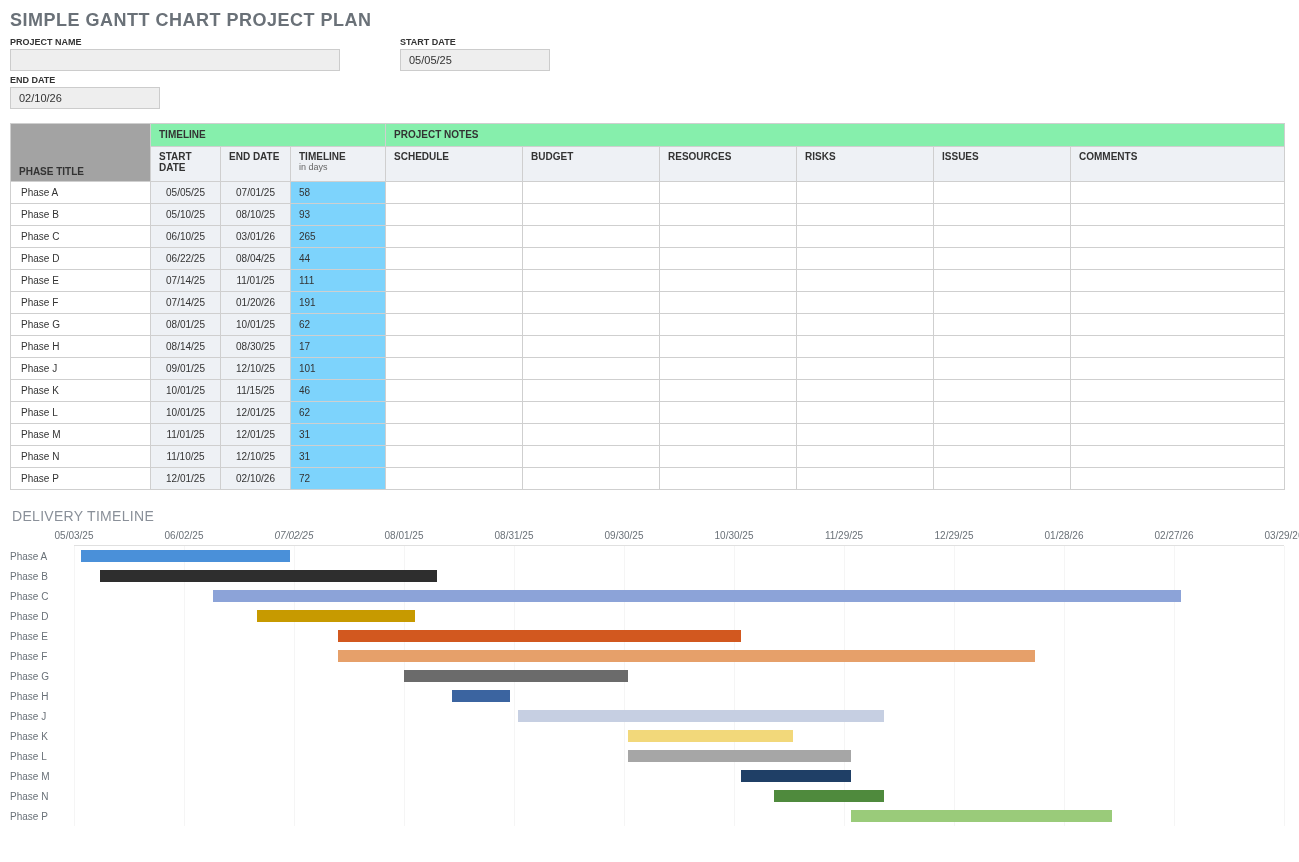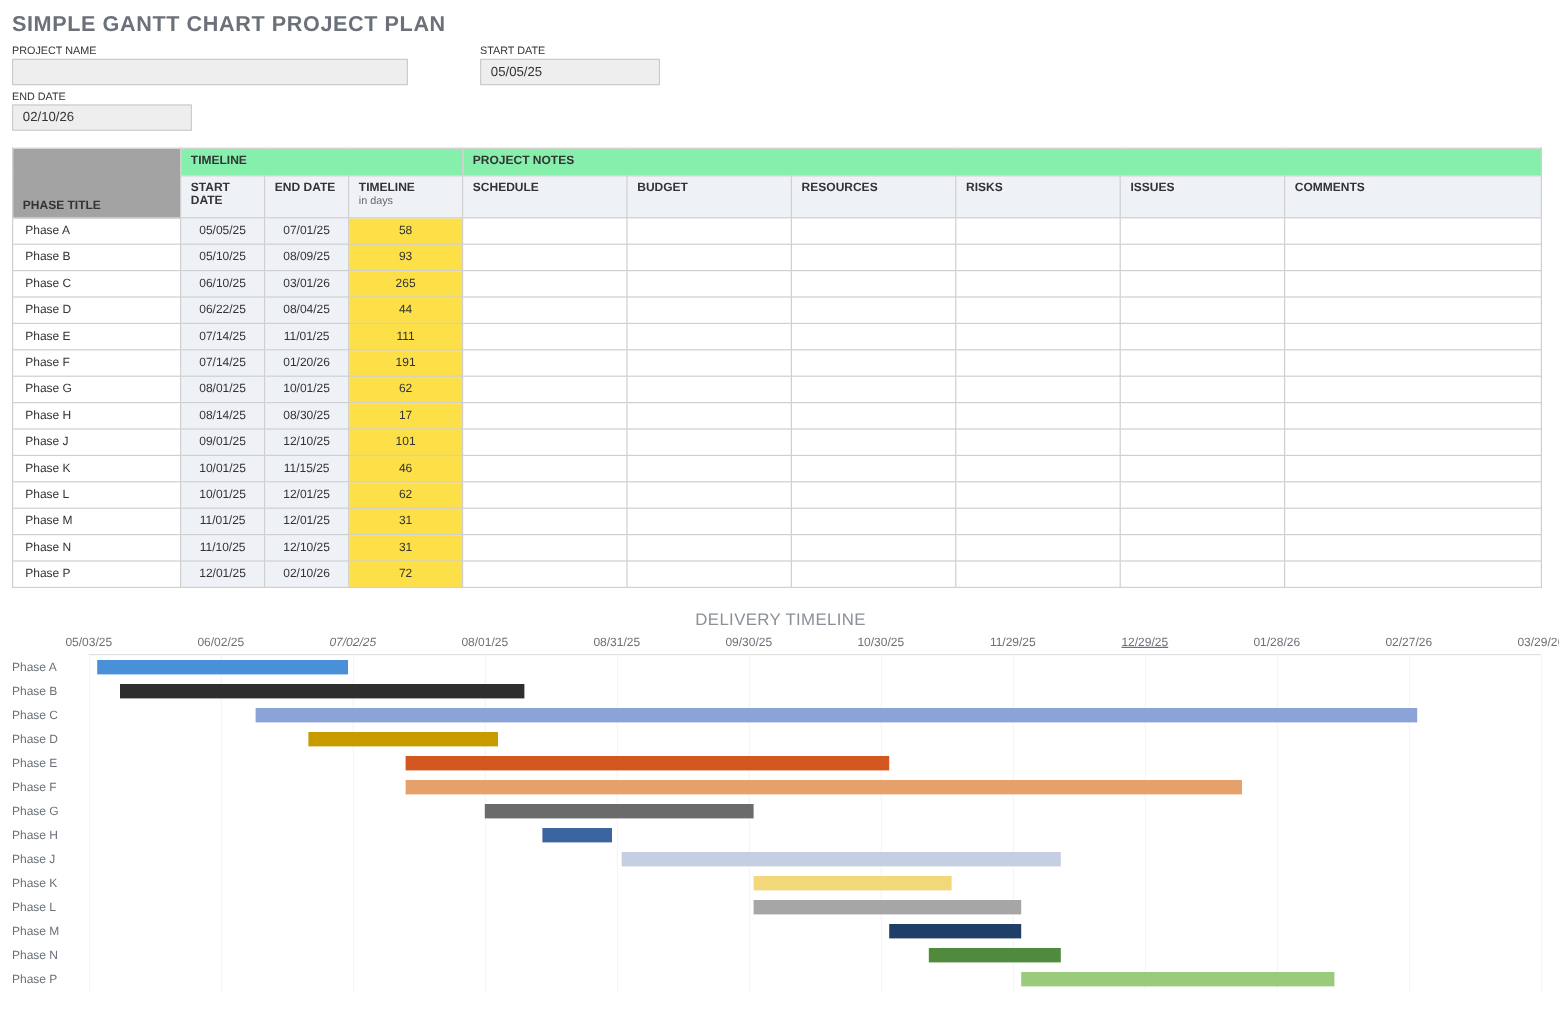"PROJECT NAME" .meta-label { font-weight: normal -> bold }
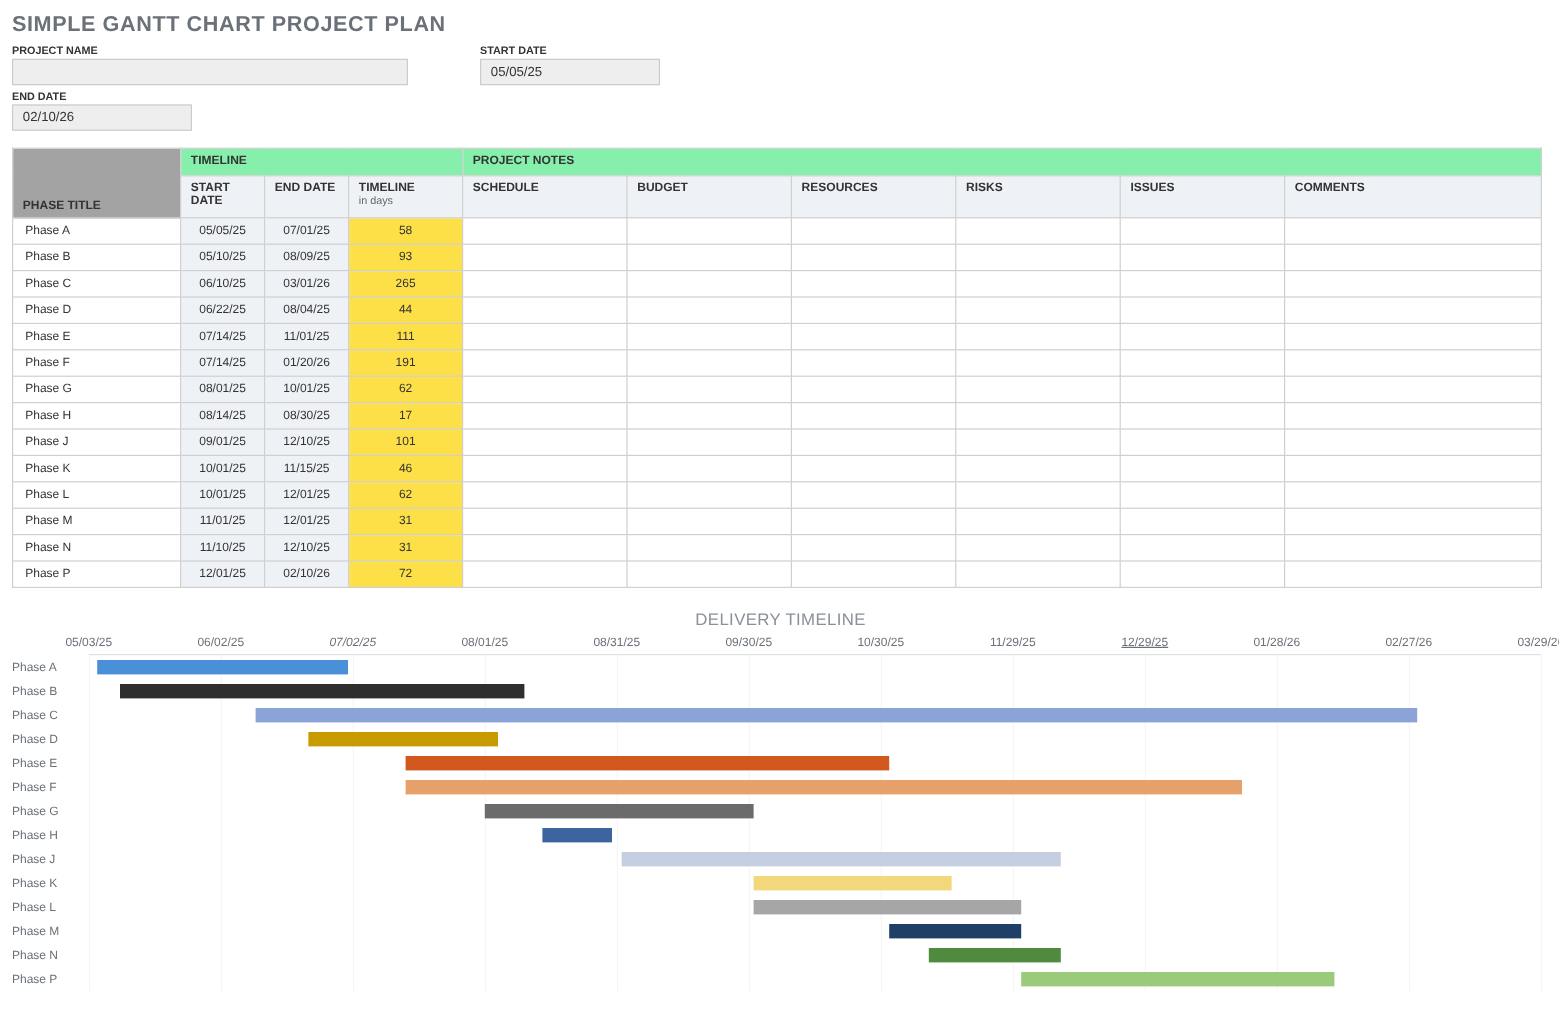"58" .tbl td.dur { background: #fde047 -> #7dd3fc; text-align: center -> none }
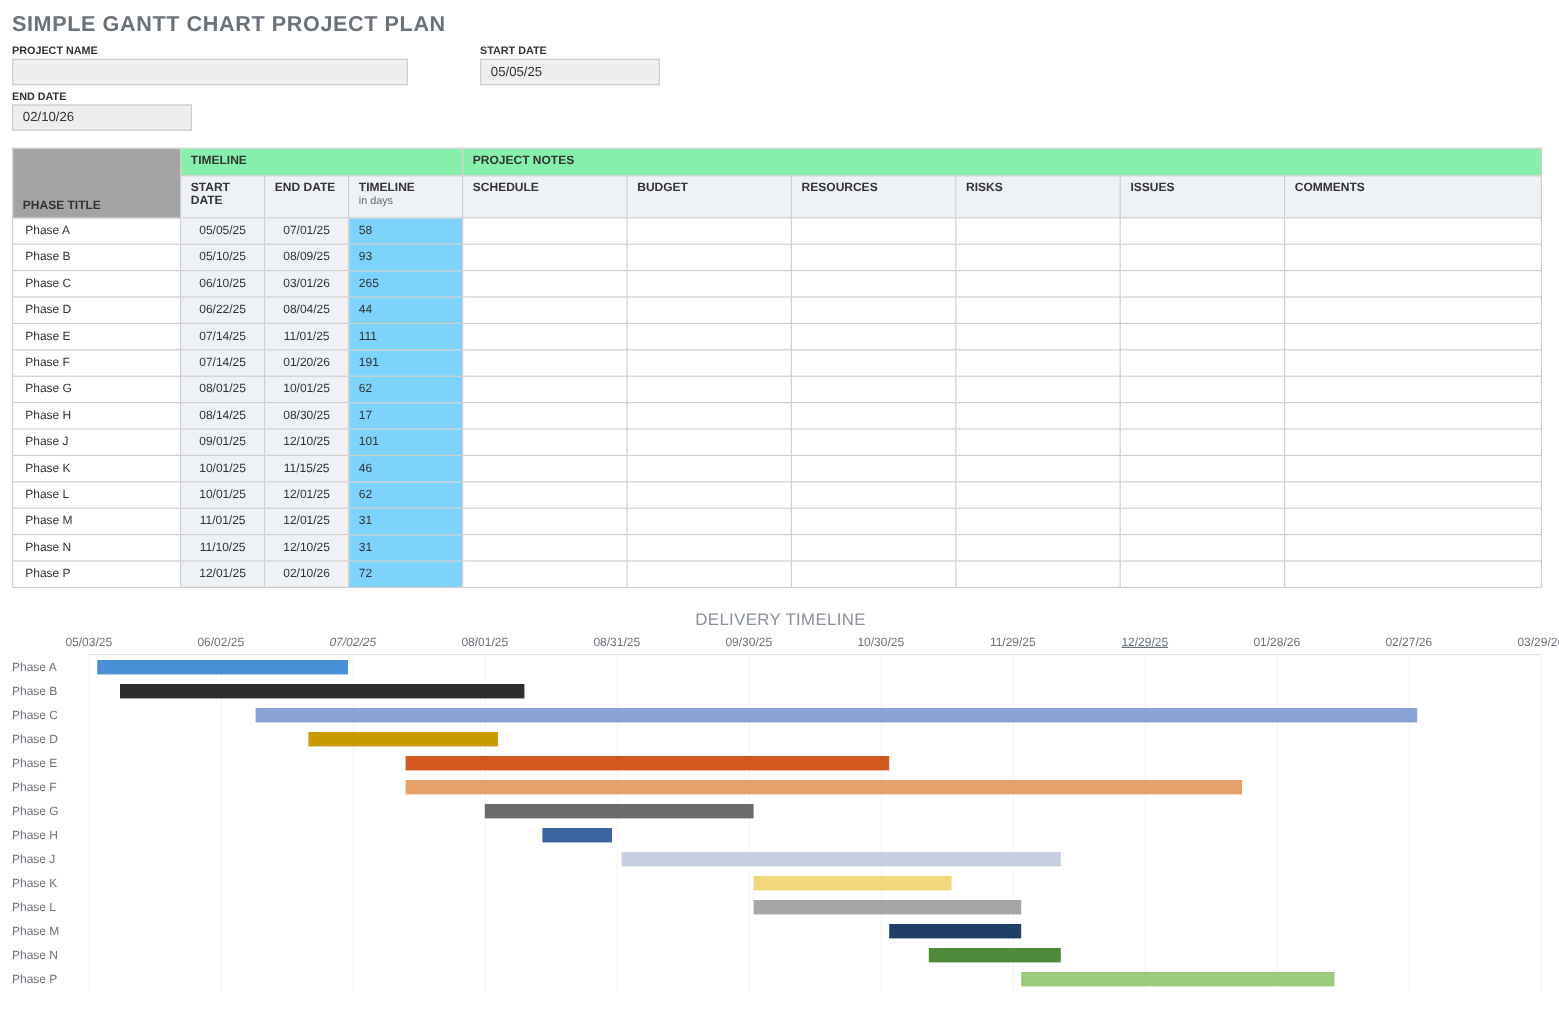"08/09/25" td.date { text: 08/09/25 -> 08/10/25 }
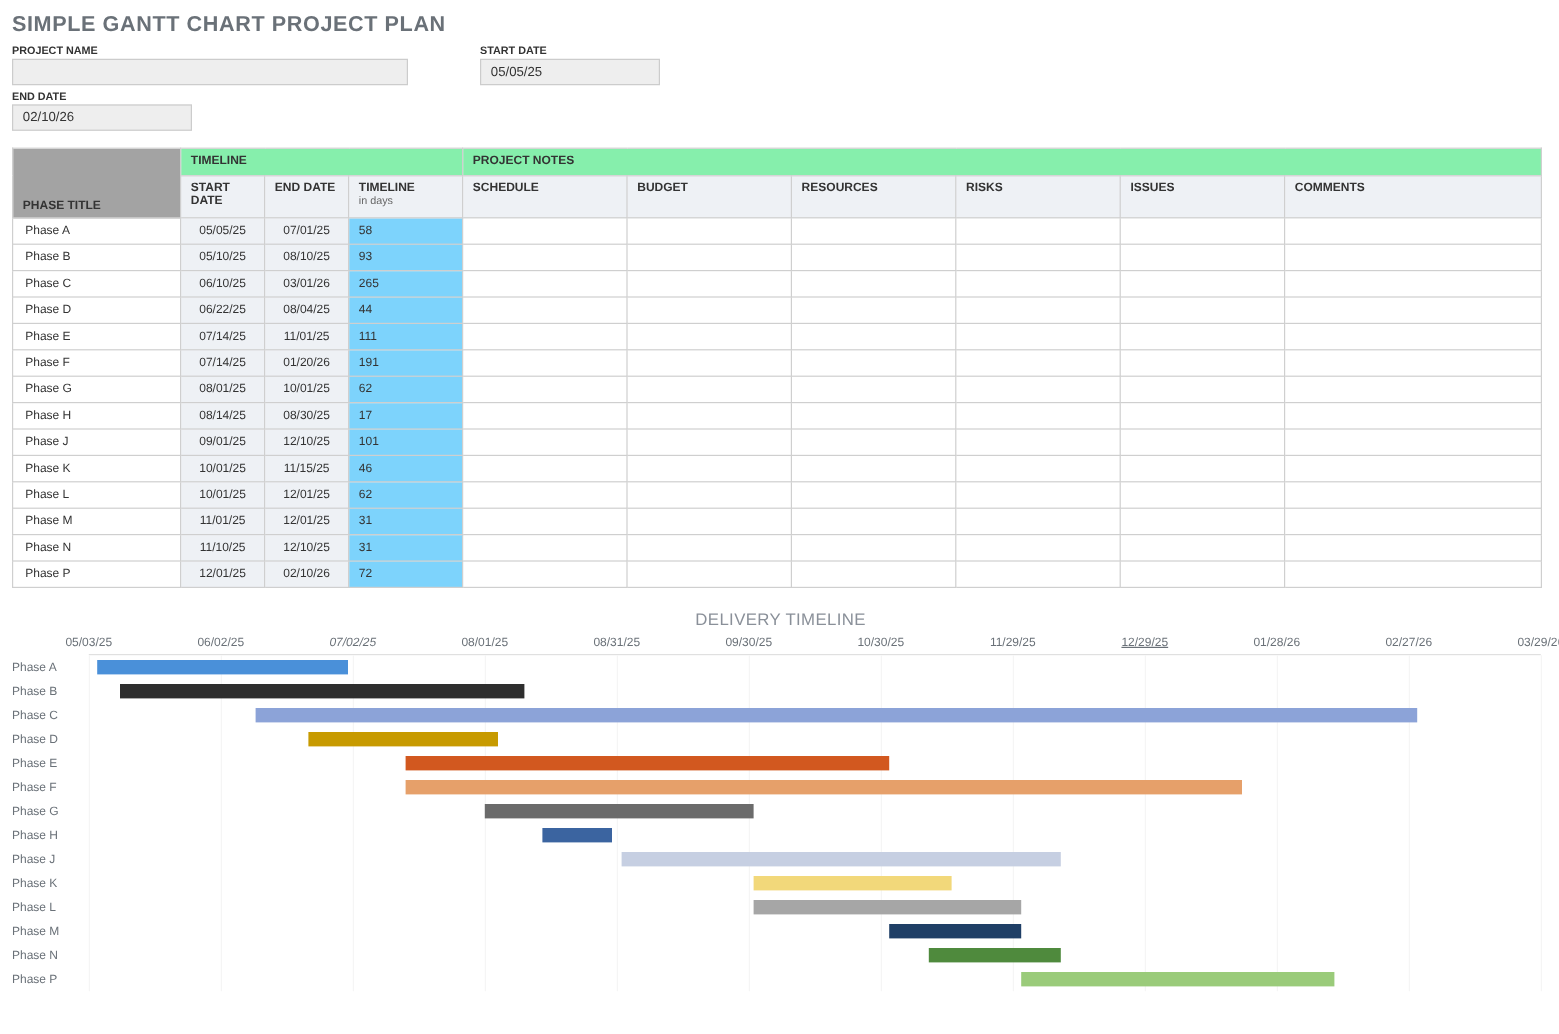"DELIVERY TIMELINE" .delivery-title { text-align: center -> none }
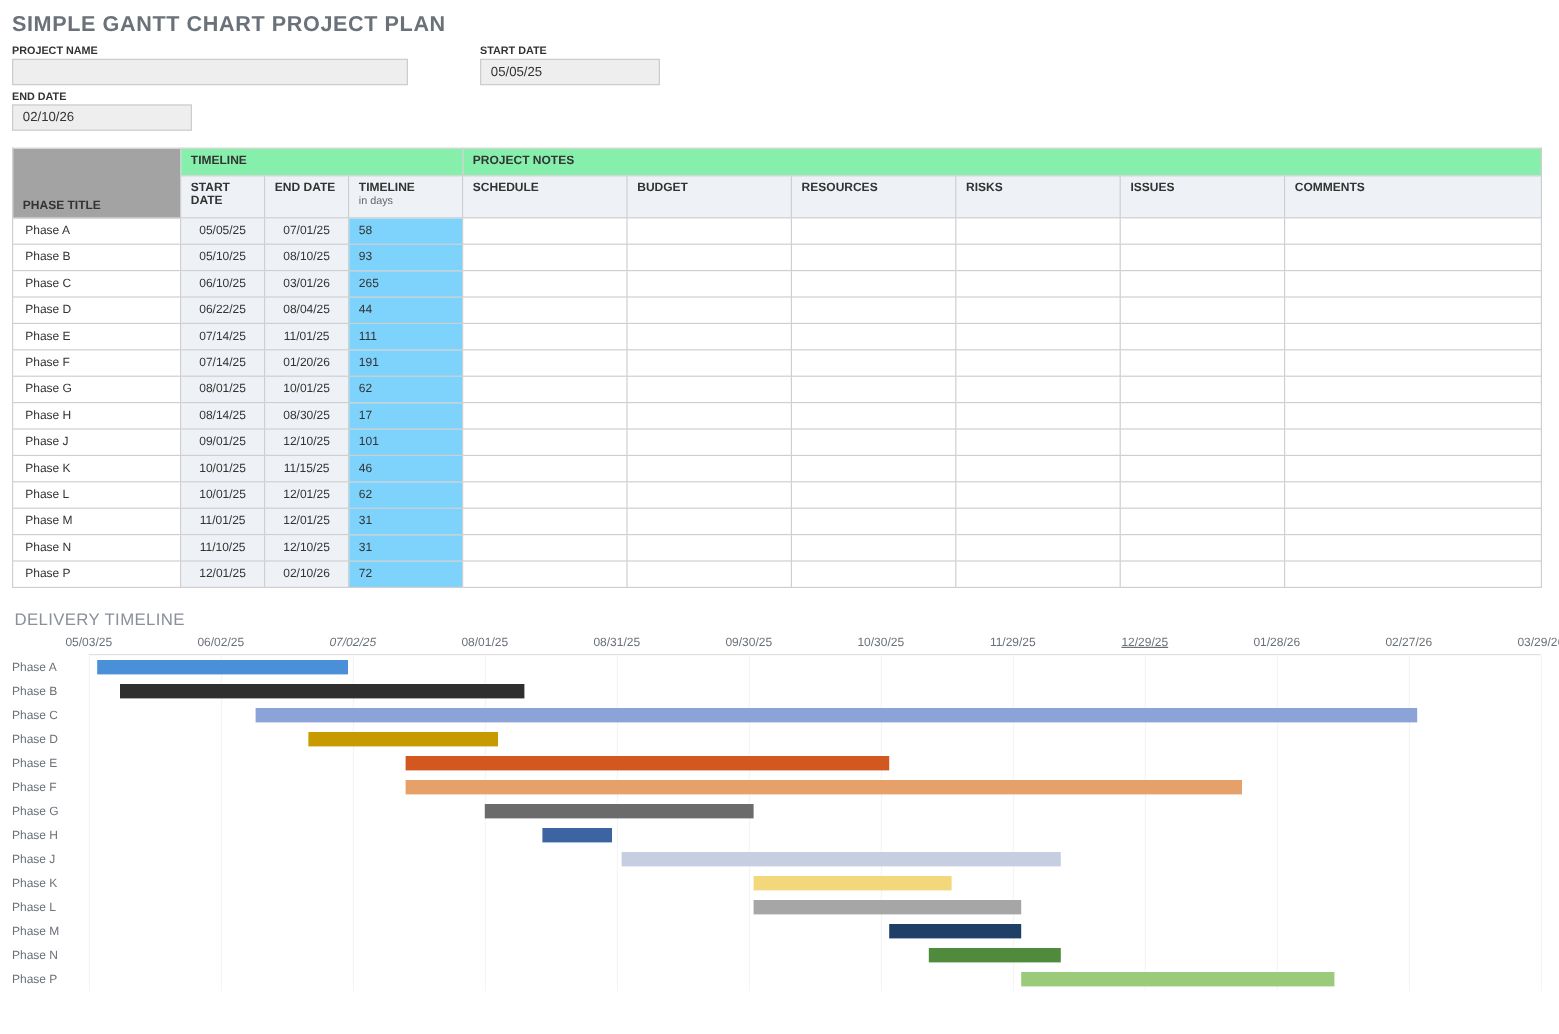"12/29/25" div.tick { text-decoration: underline -> none }
